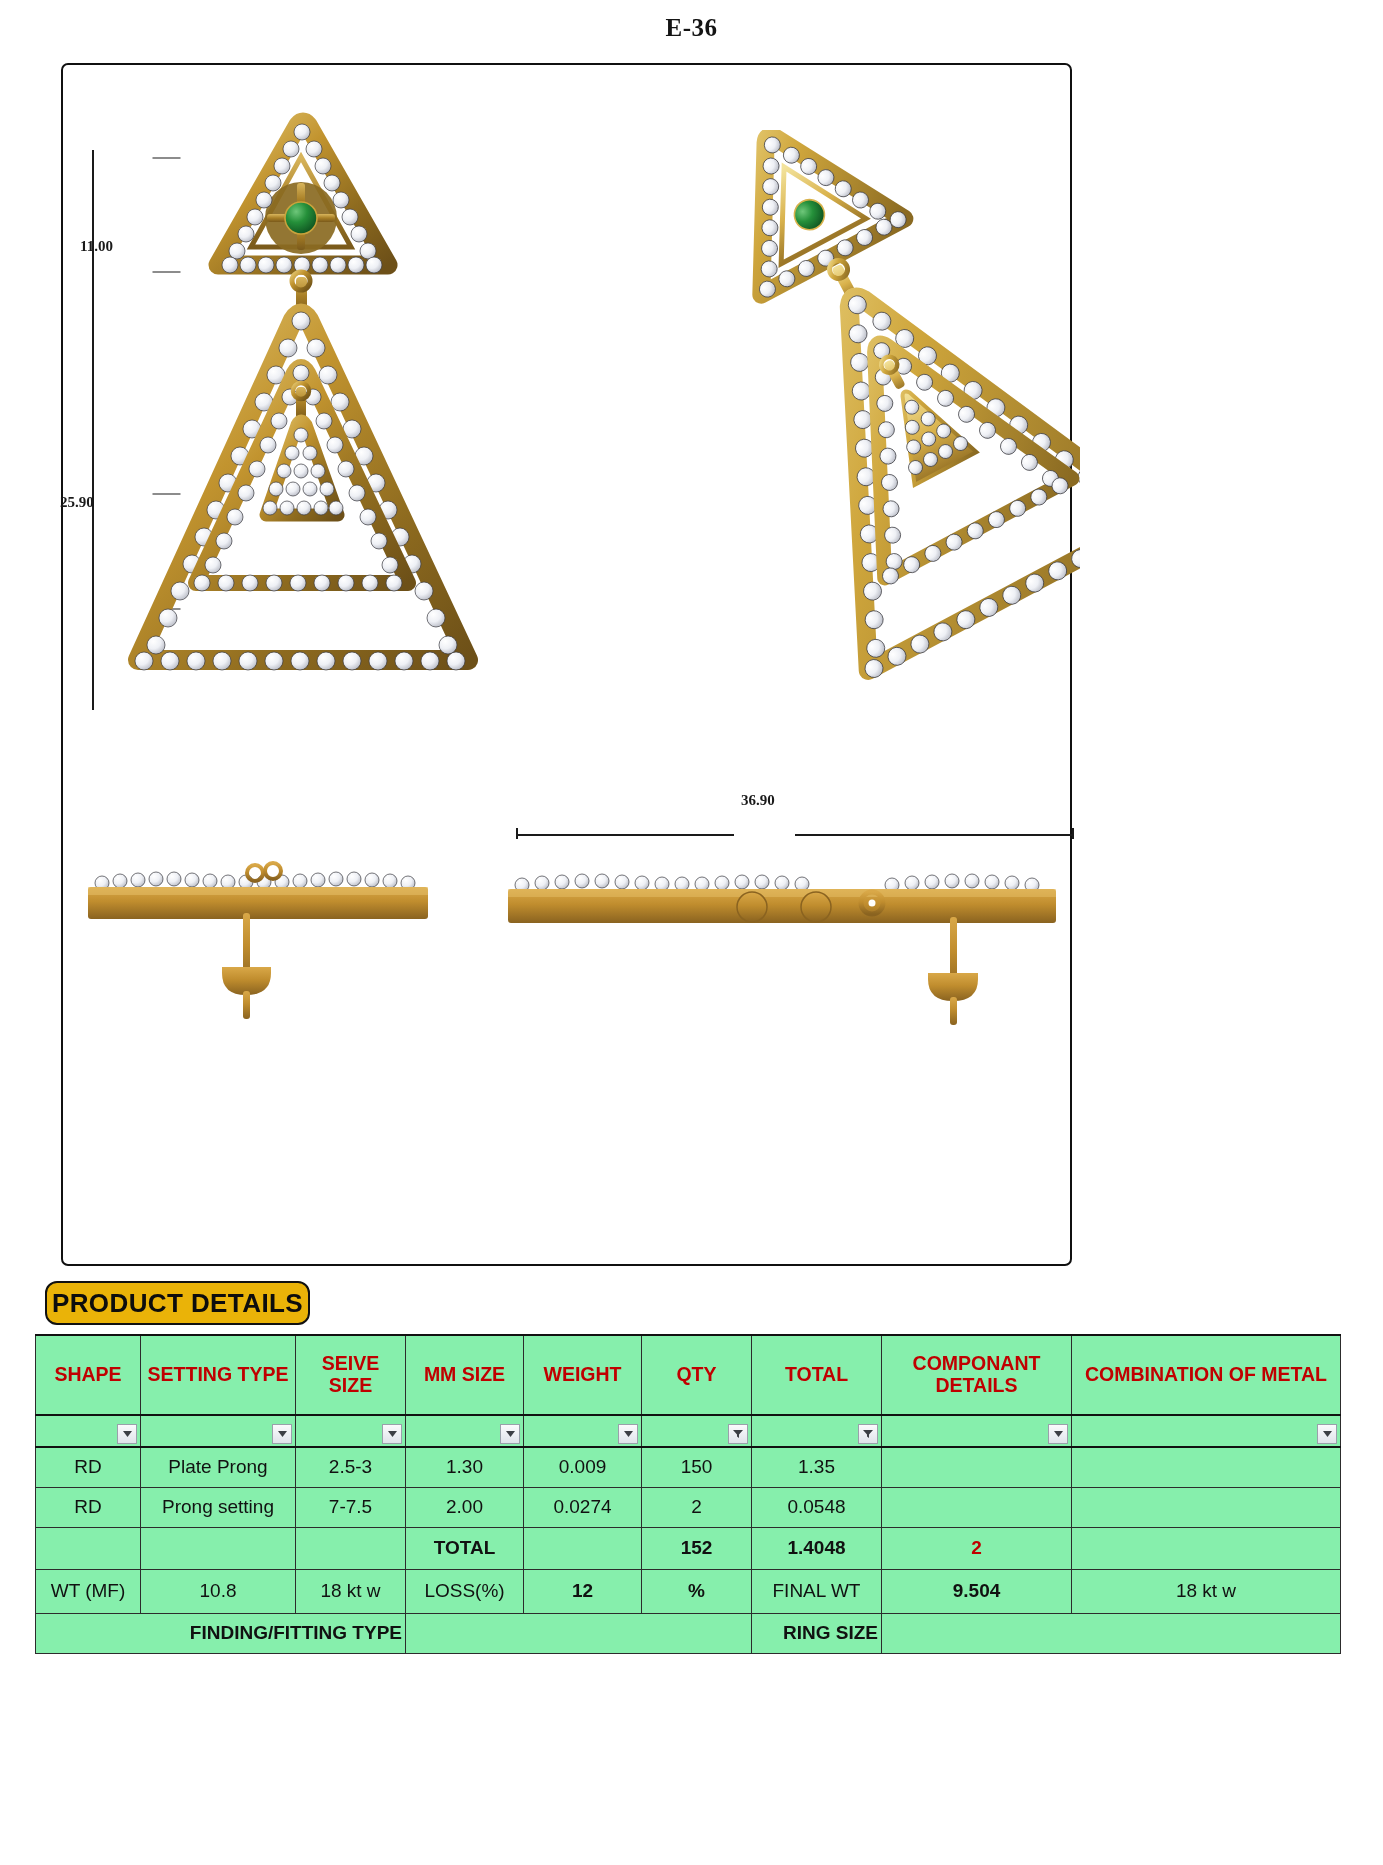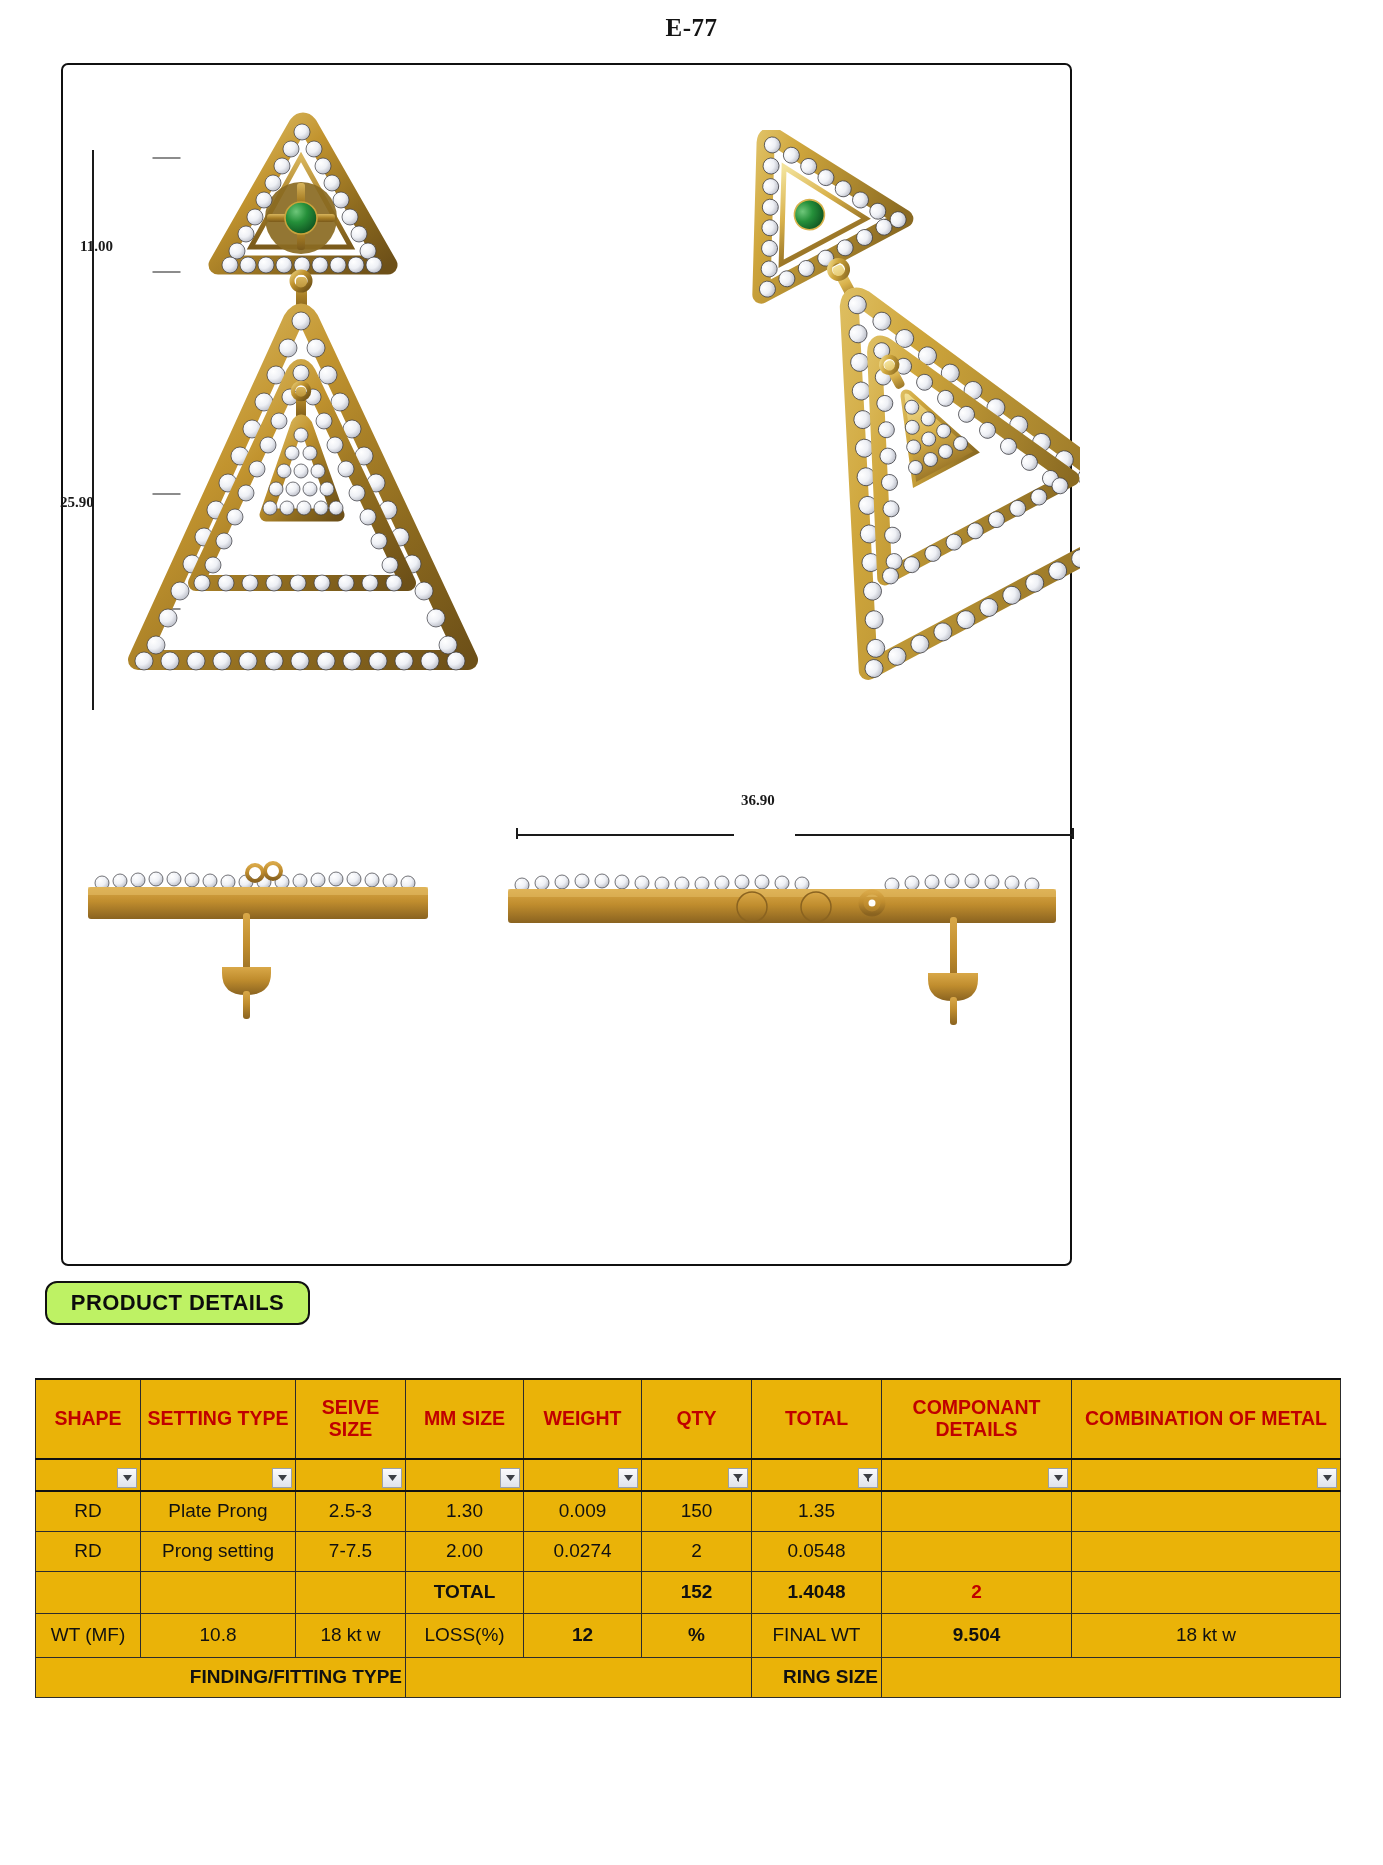"E-77" div.sheet-title { text: E-77 -> E-36 }
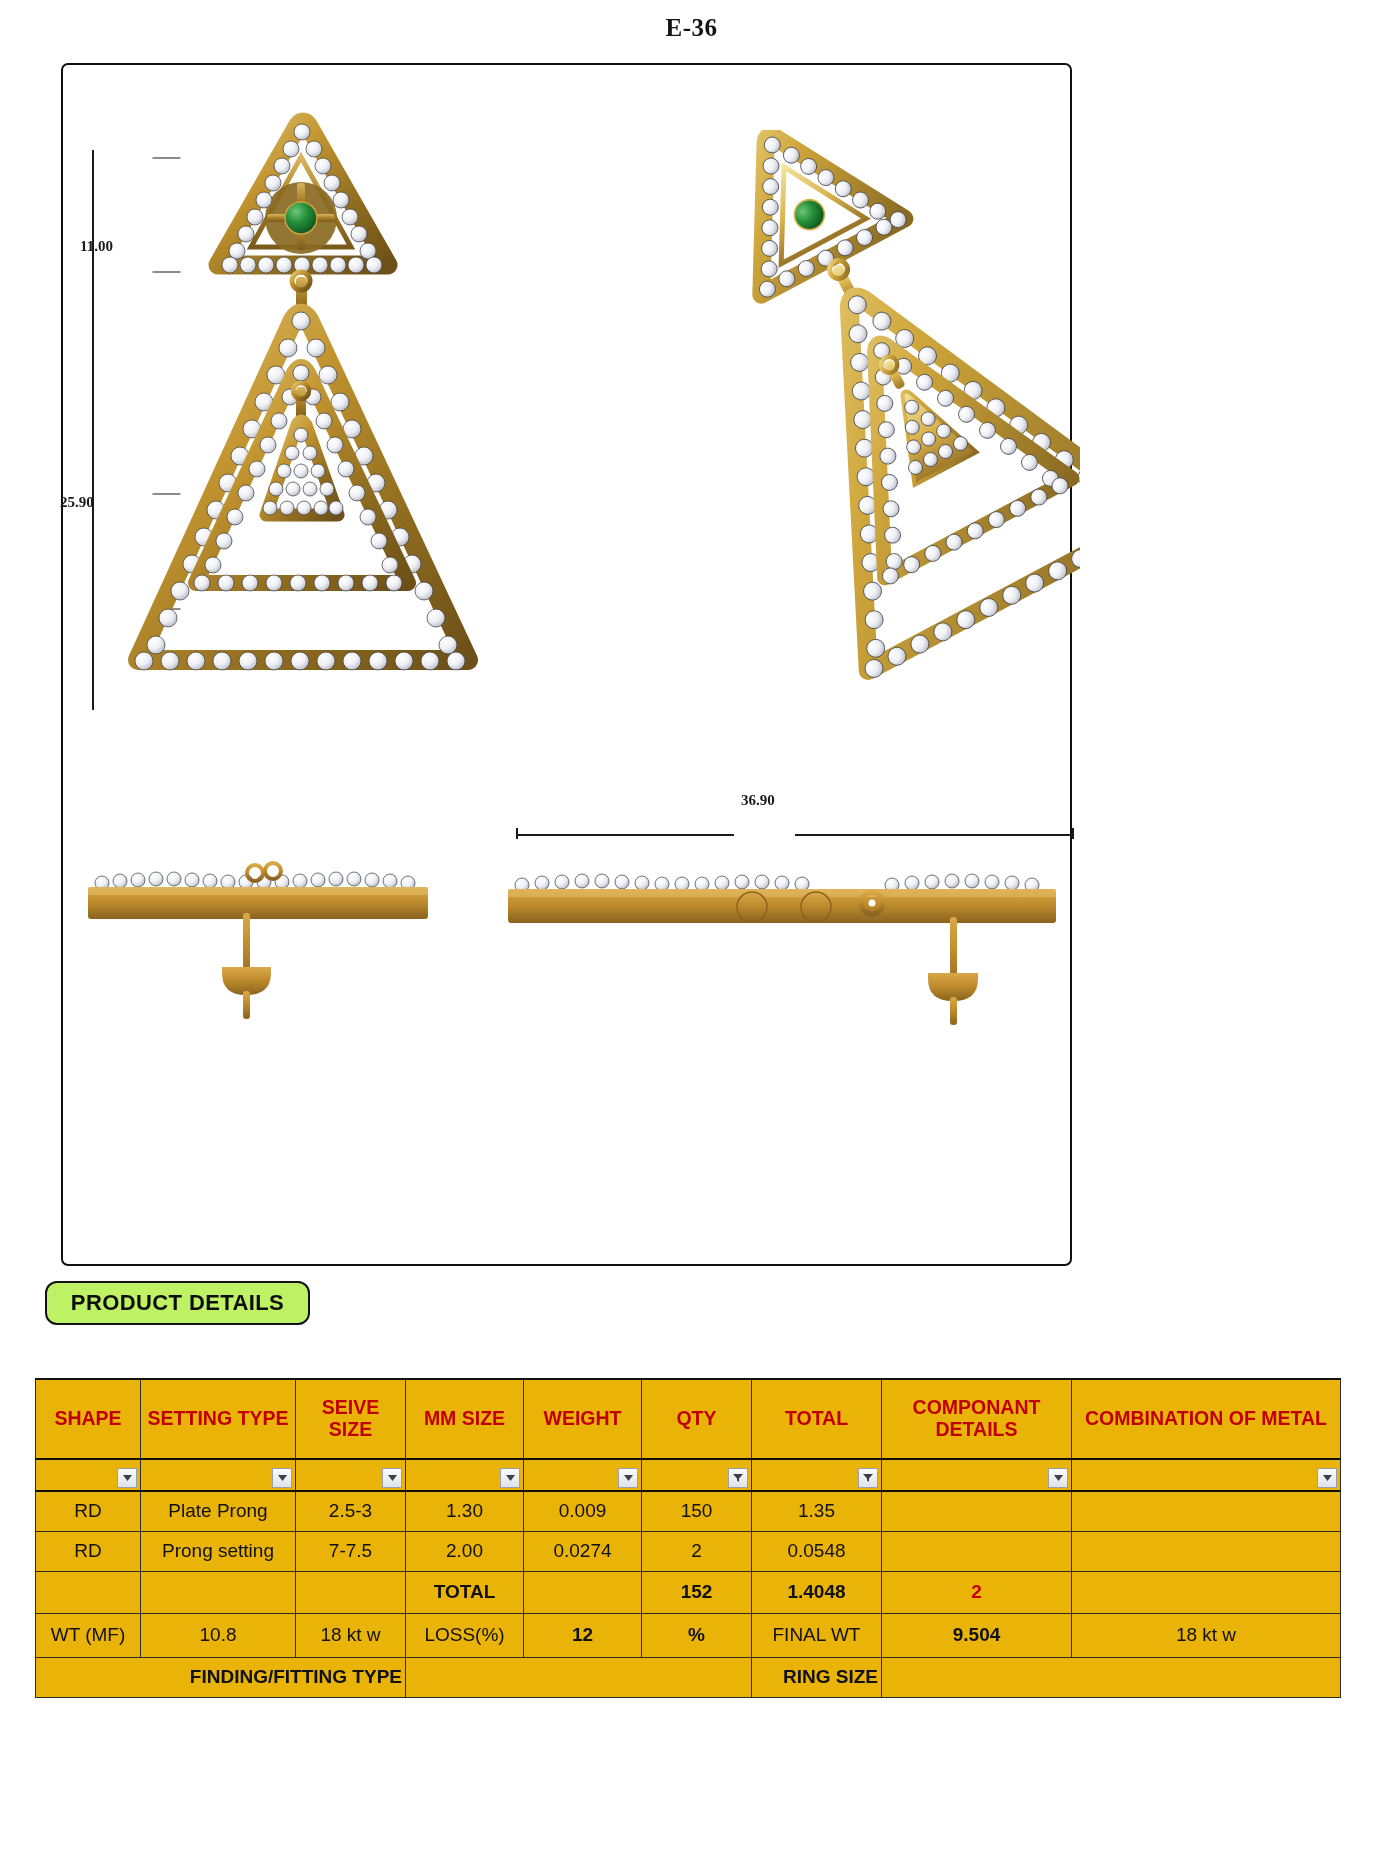"PRODUCT DETAILS" .product-details-pill { background: #bef264 -> #eab308; font-size: 22px -> 26px }
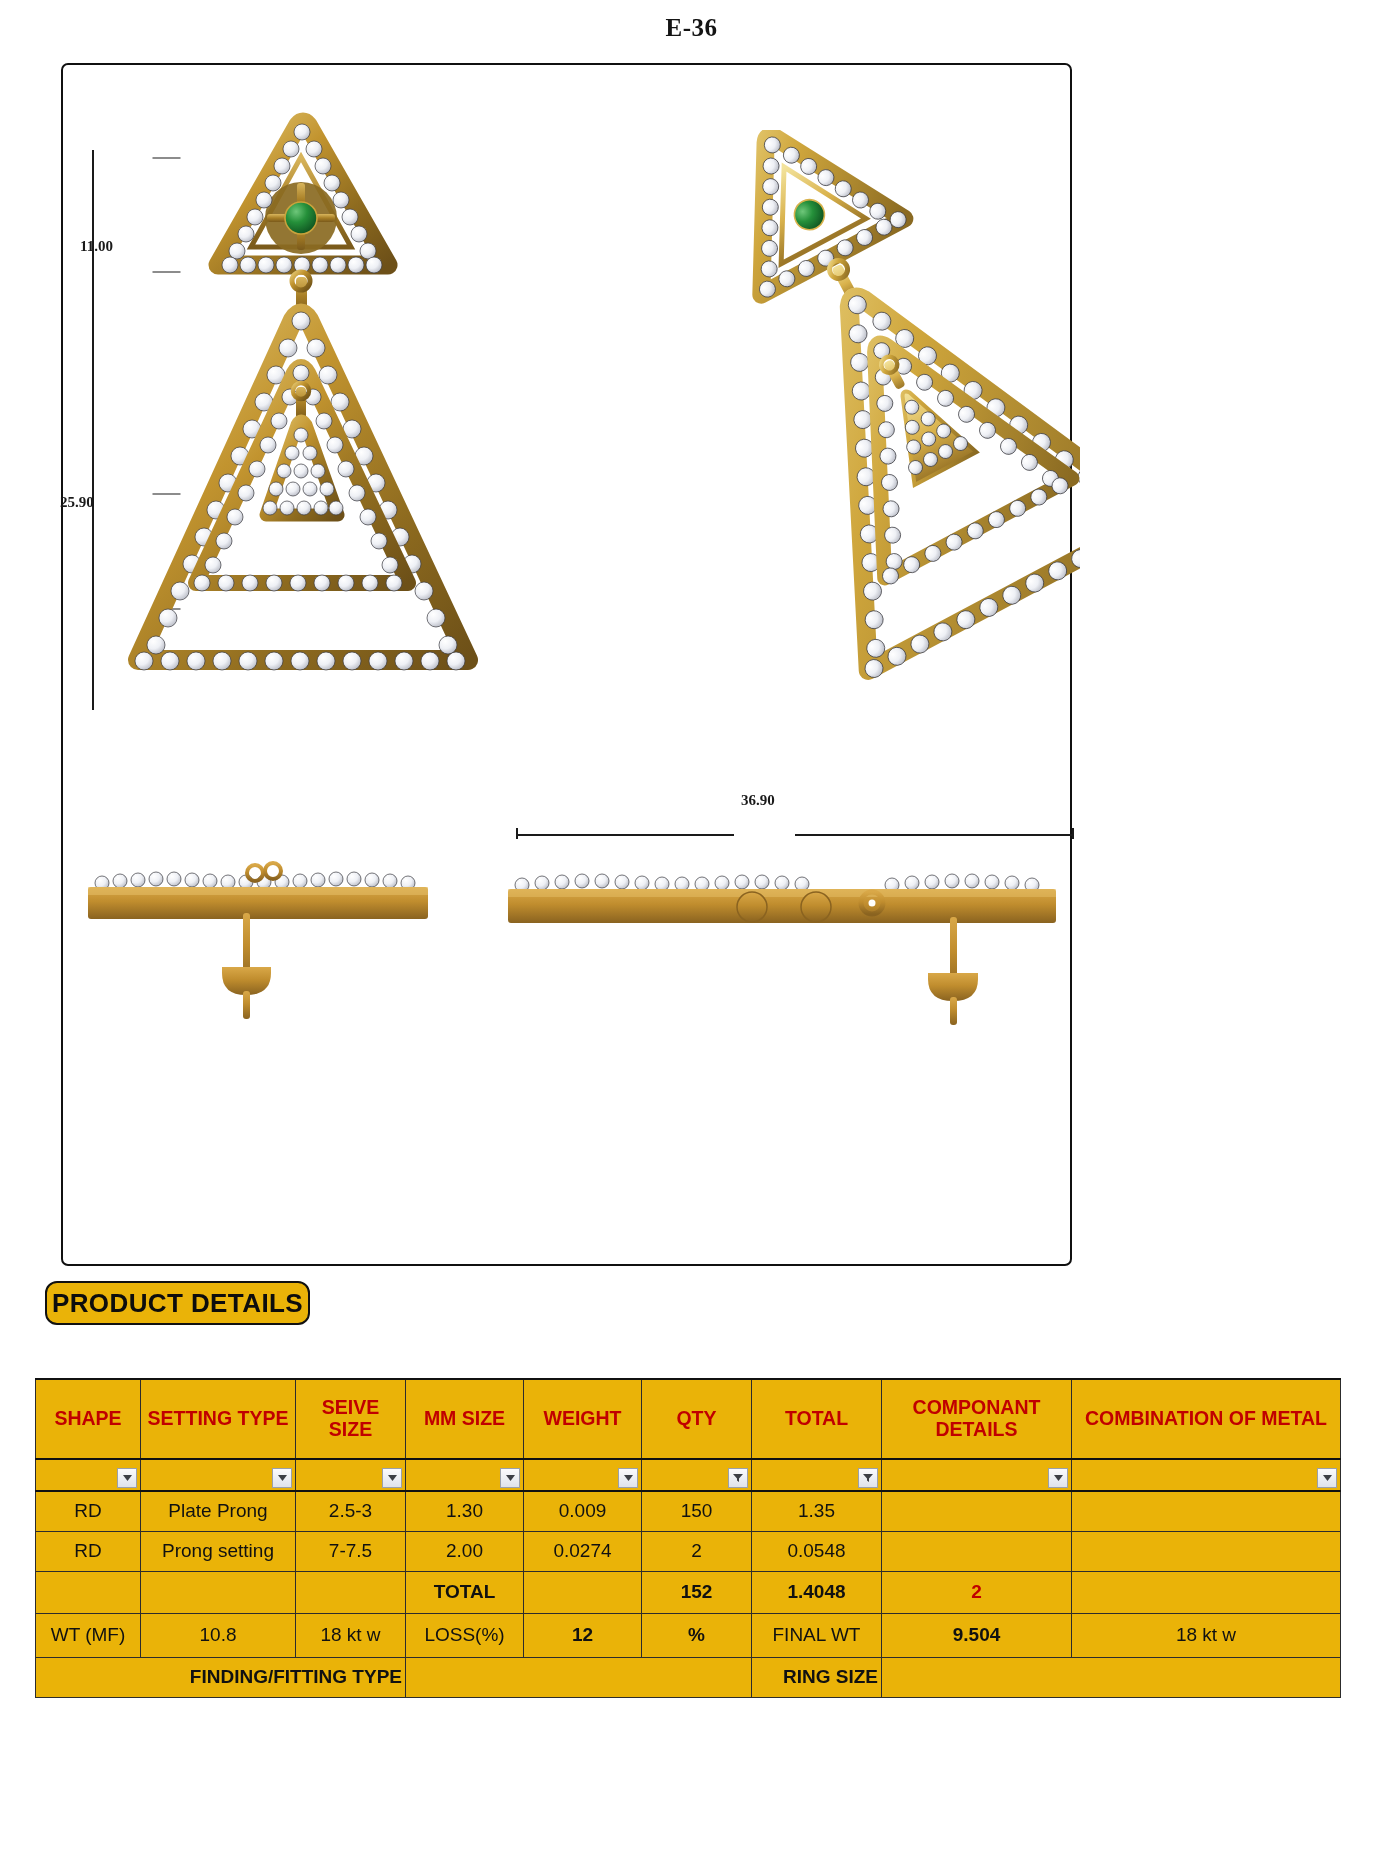"SHAPE" table.spec { background: #eab308 -> #86efac; margin-top: 44px -> none }
